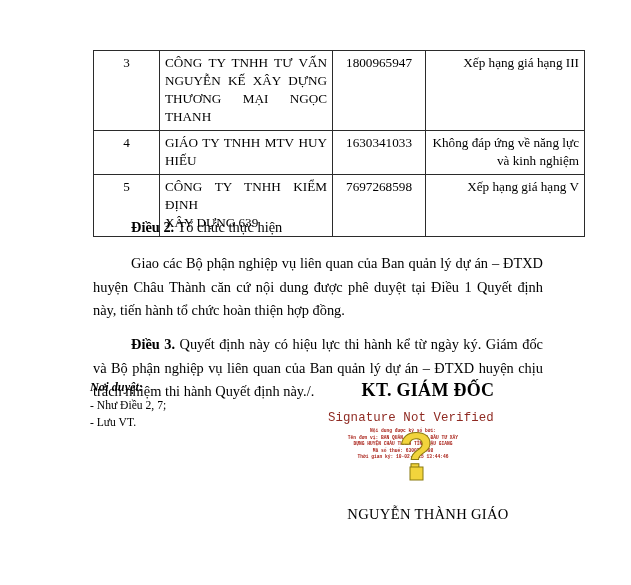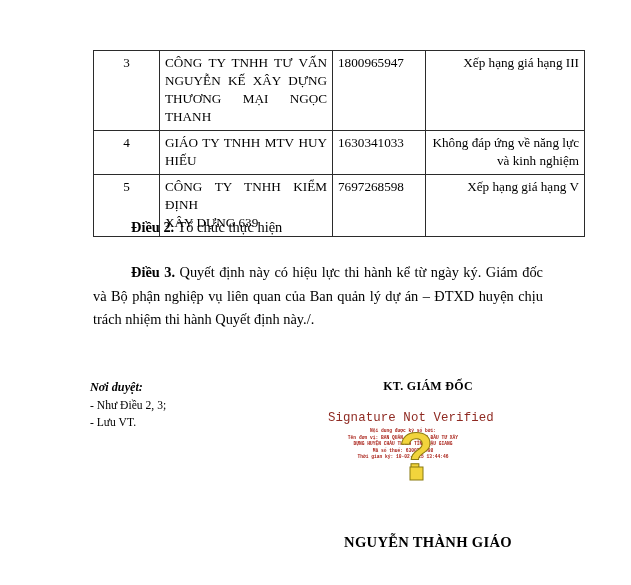"1800965947" td.c-code { text-align: none -> center }
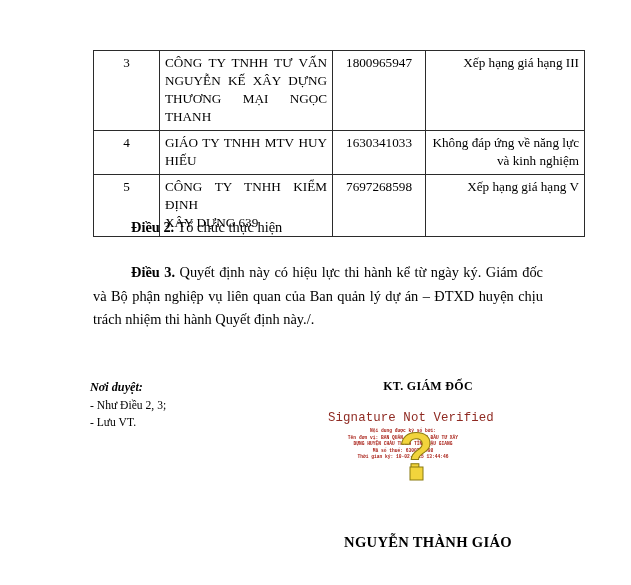"Giao các Bộ phận nghiệp" p.para { html: none -> <p>Giao các Bộ phận nghiệp vụ liên quan của Ban quản lý dự án – ĐTXD huyện Châu Thành căn cứ nội dung được phê duyệt tại Điều 1 Quyết định này, tiến hành tổ chức hoàn thiện hợp đồng.</p> }
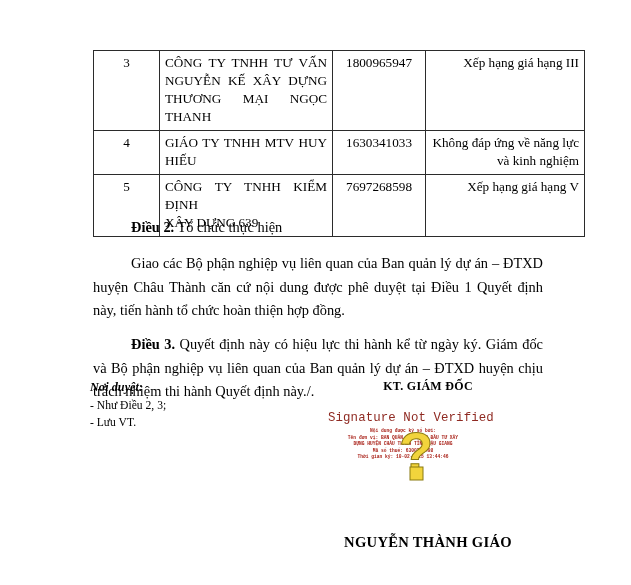"KT. GIÁM ĐỐC" .sign-line { font-size: 12px -> 18px }
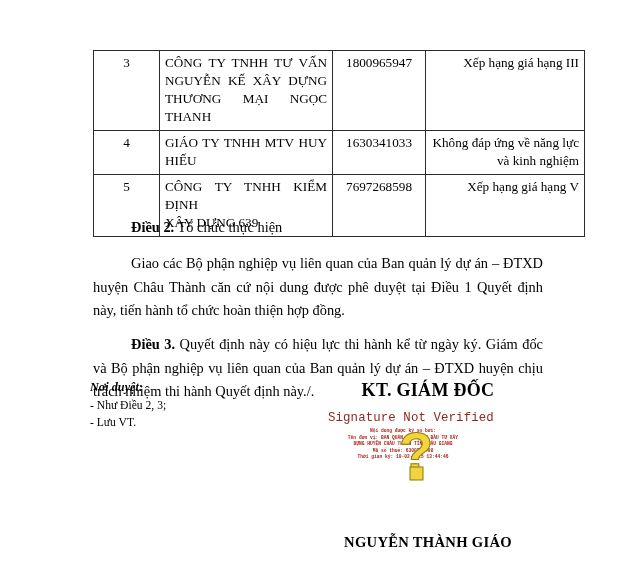"- Như Điều 2, 3;" div.nn-item { text: 3 -> 7 }
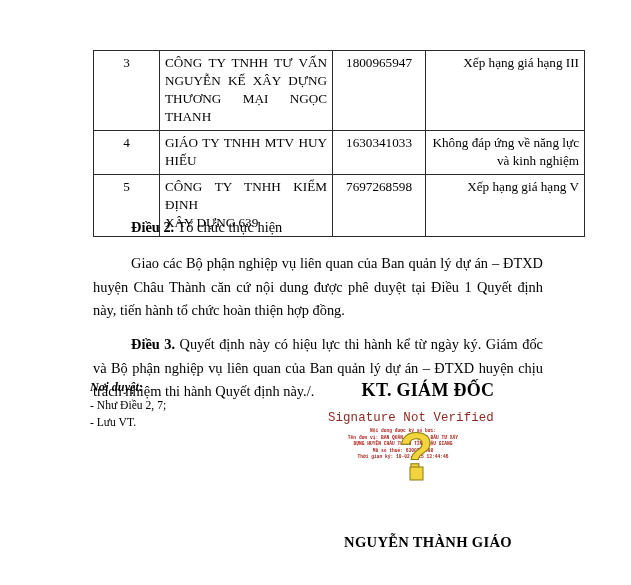"NGUYỄN THÀNH GIÁO" .signer-name { font-weight: bold -> normal; top: 534px -> 506px }
